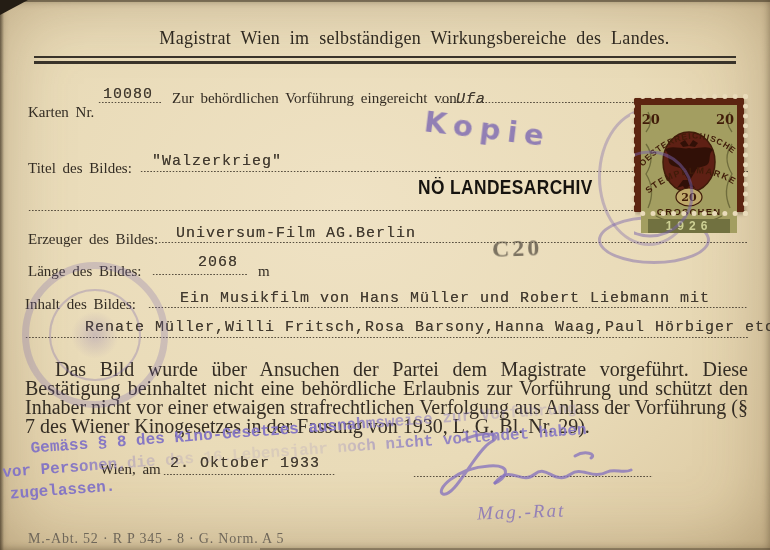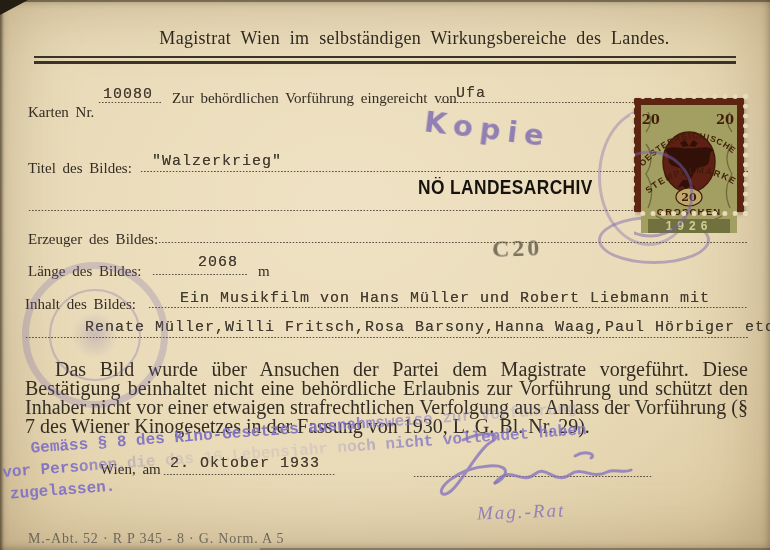"Ufa" div.typed { font-style: none -> italic; top: 85px -> 91px }
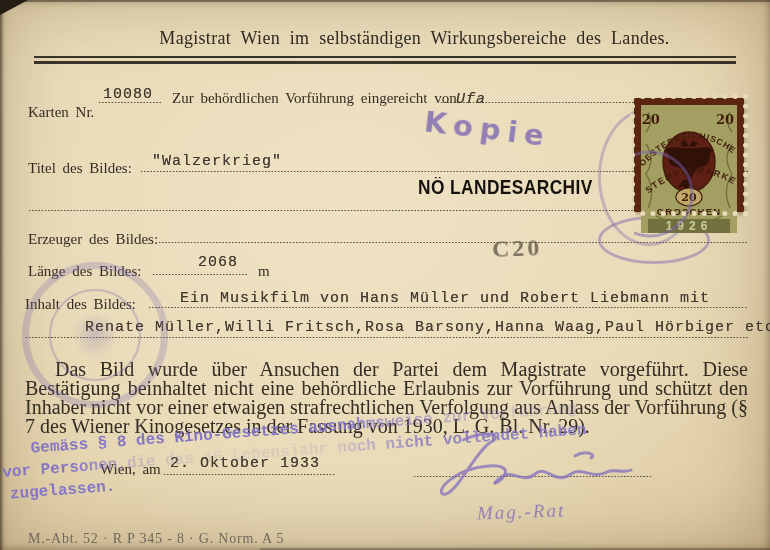"Universum-Film AG.Berlin" div.typed { html: none -> <div>Universum-Film AG.Berlin</div> }
